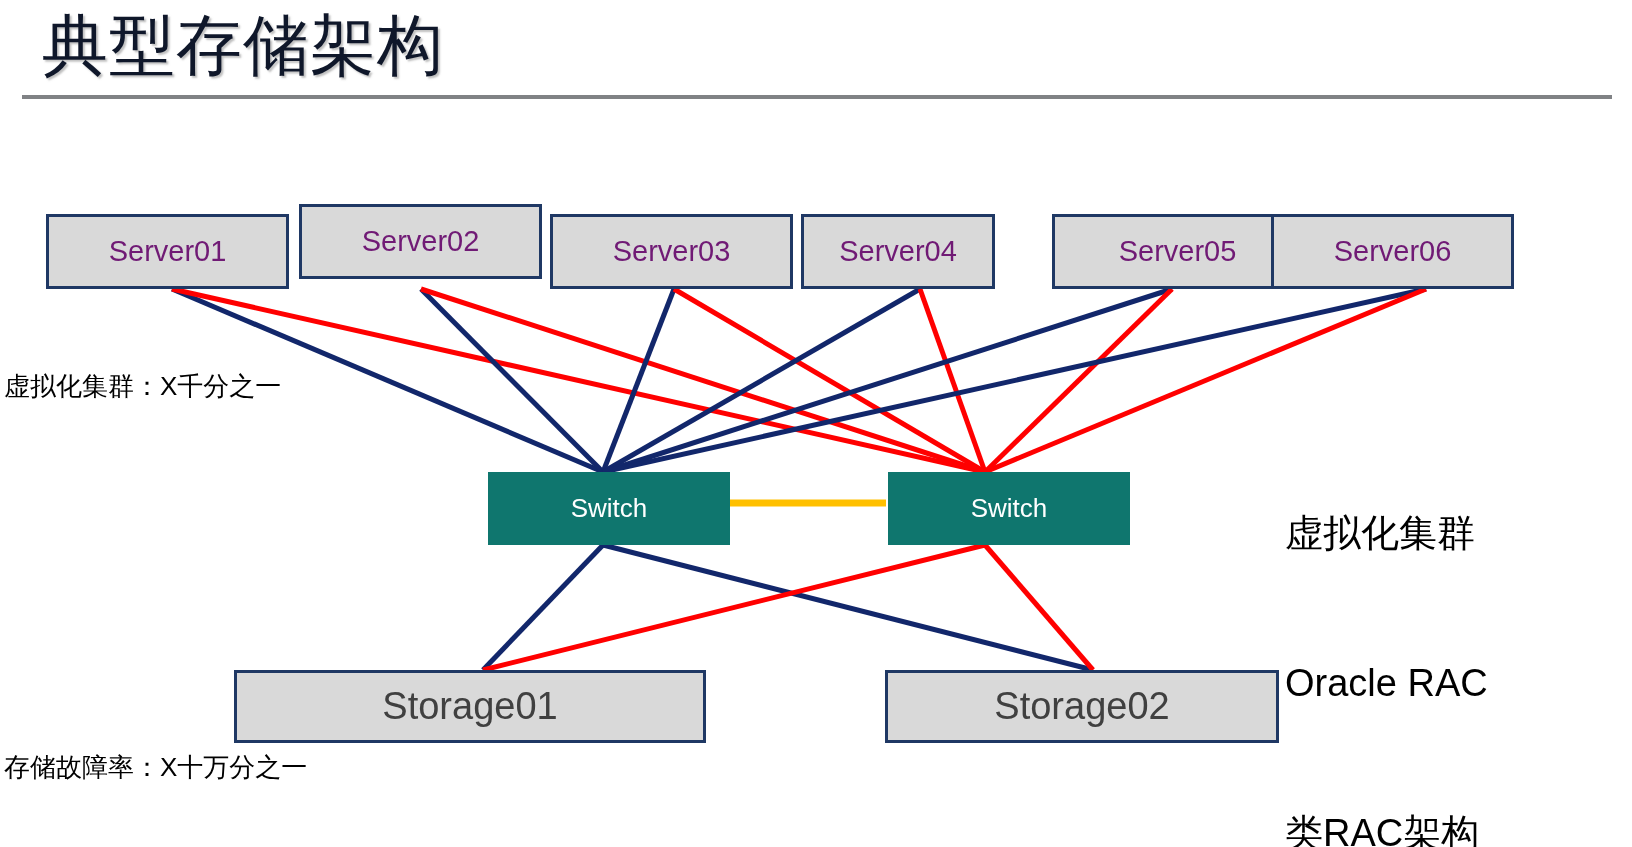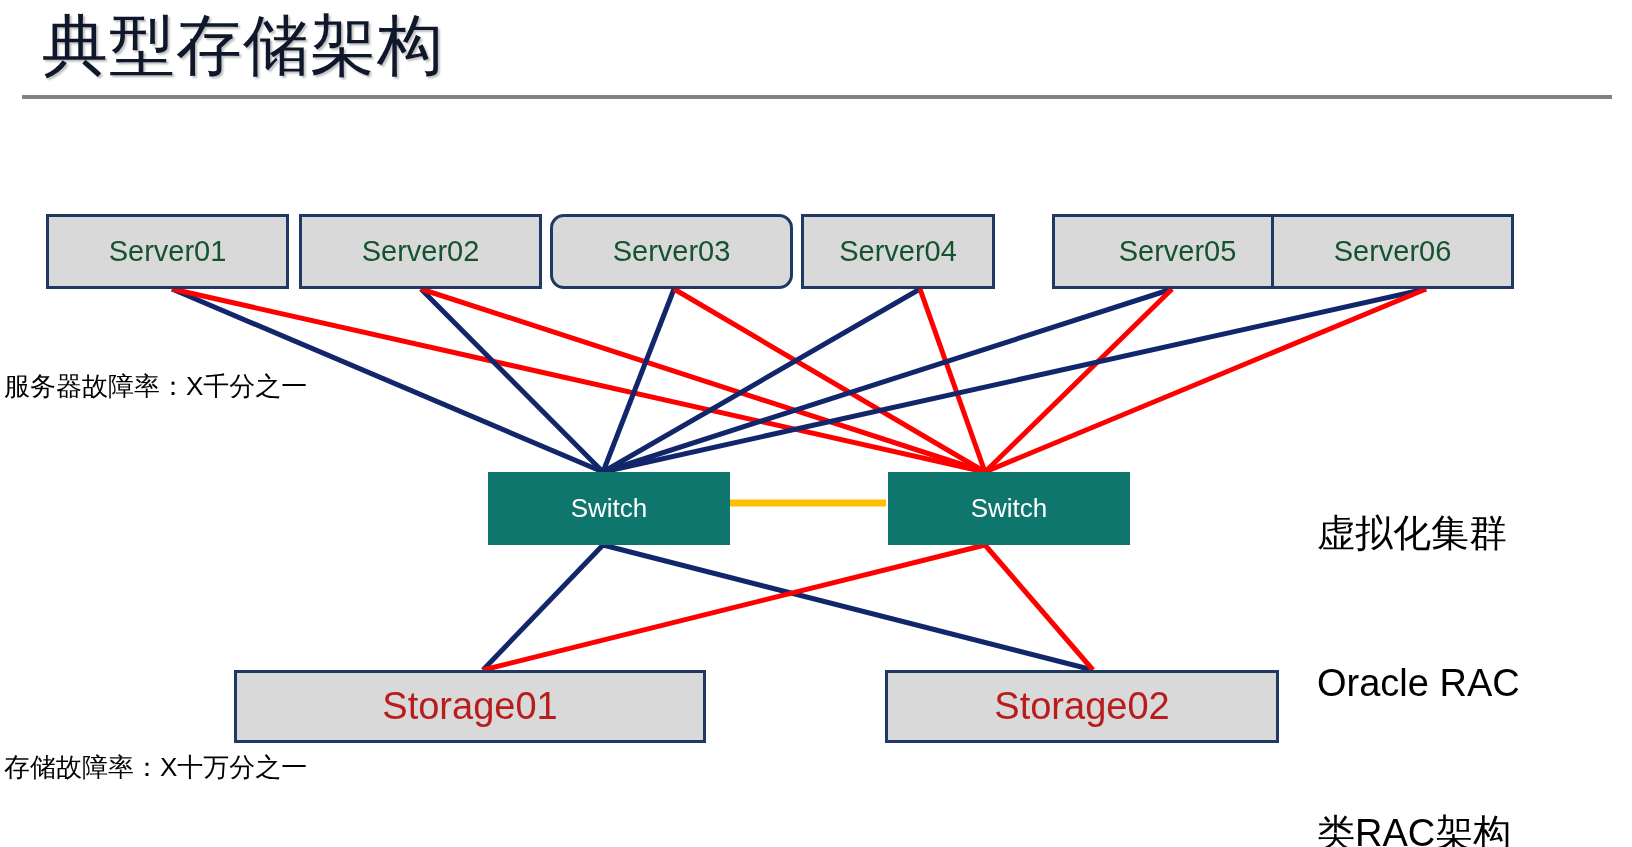"Server01" .server { color: #14532d -> #701a75 }
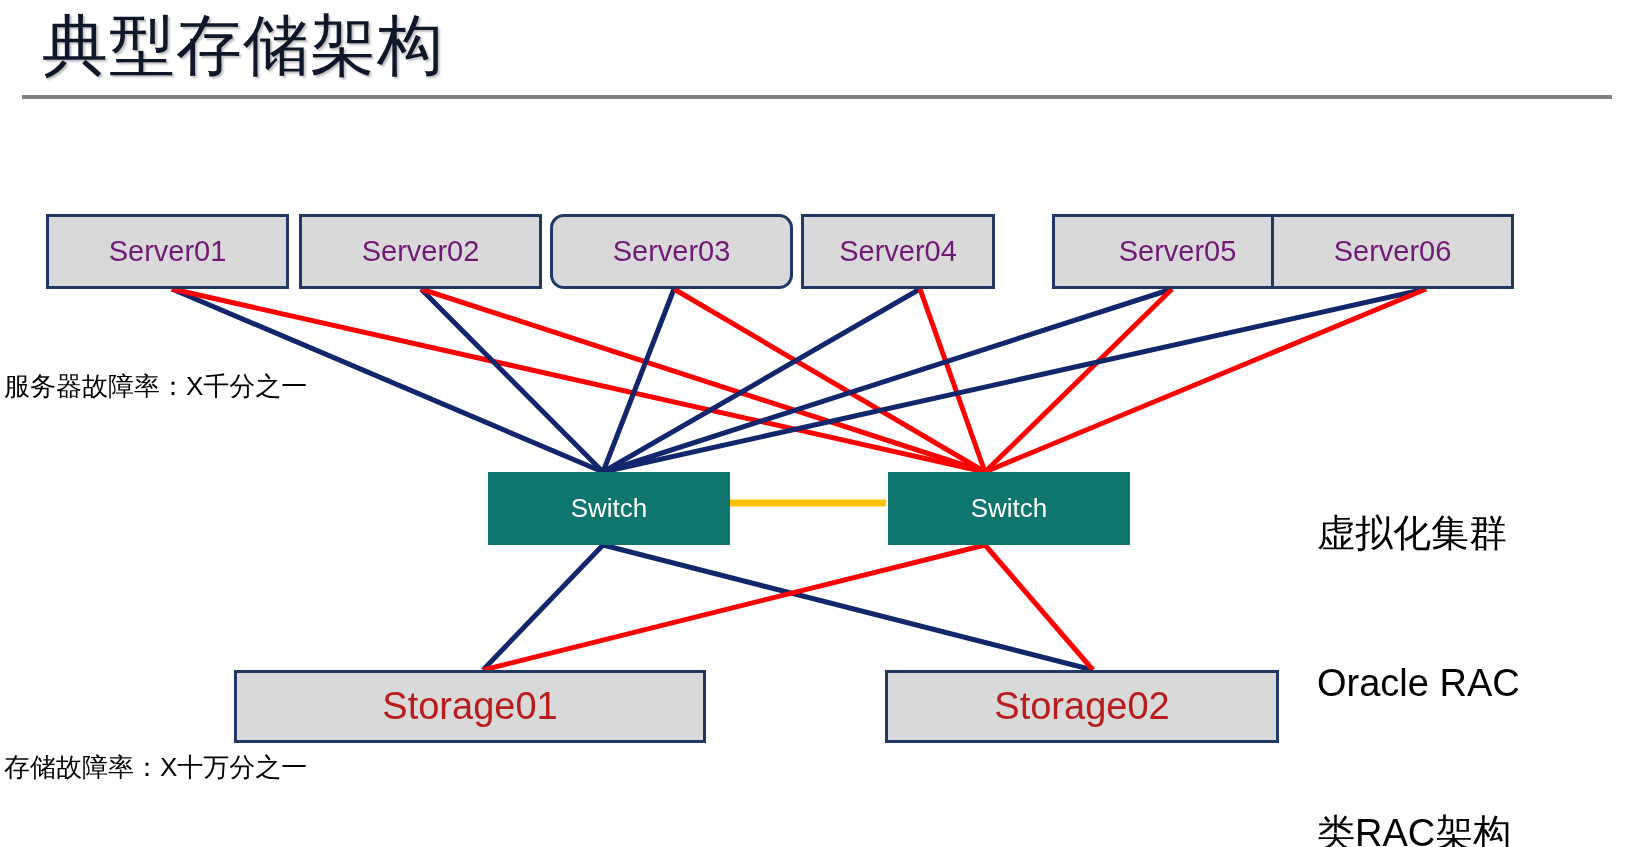"Server02" div.node { top: 214px -> 204px }
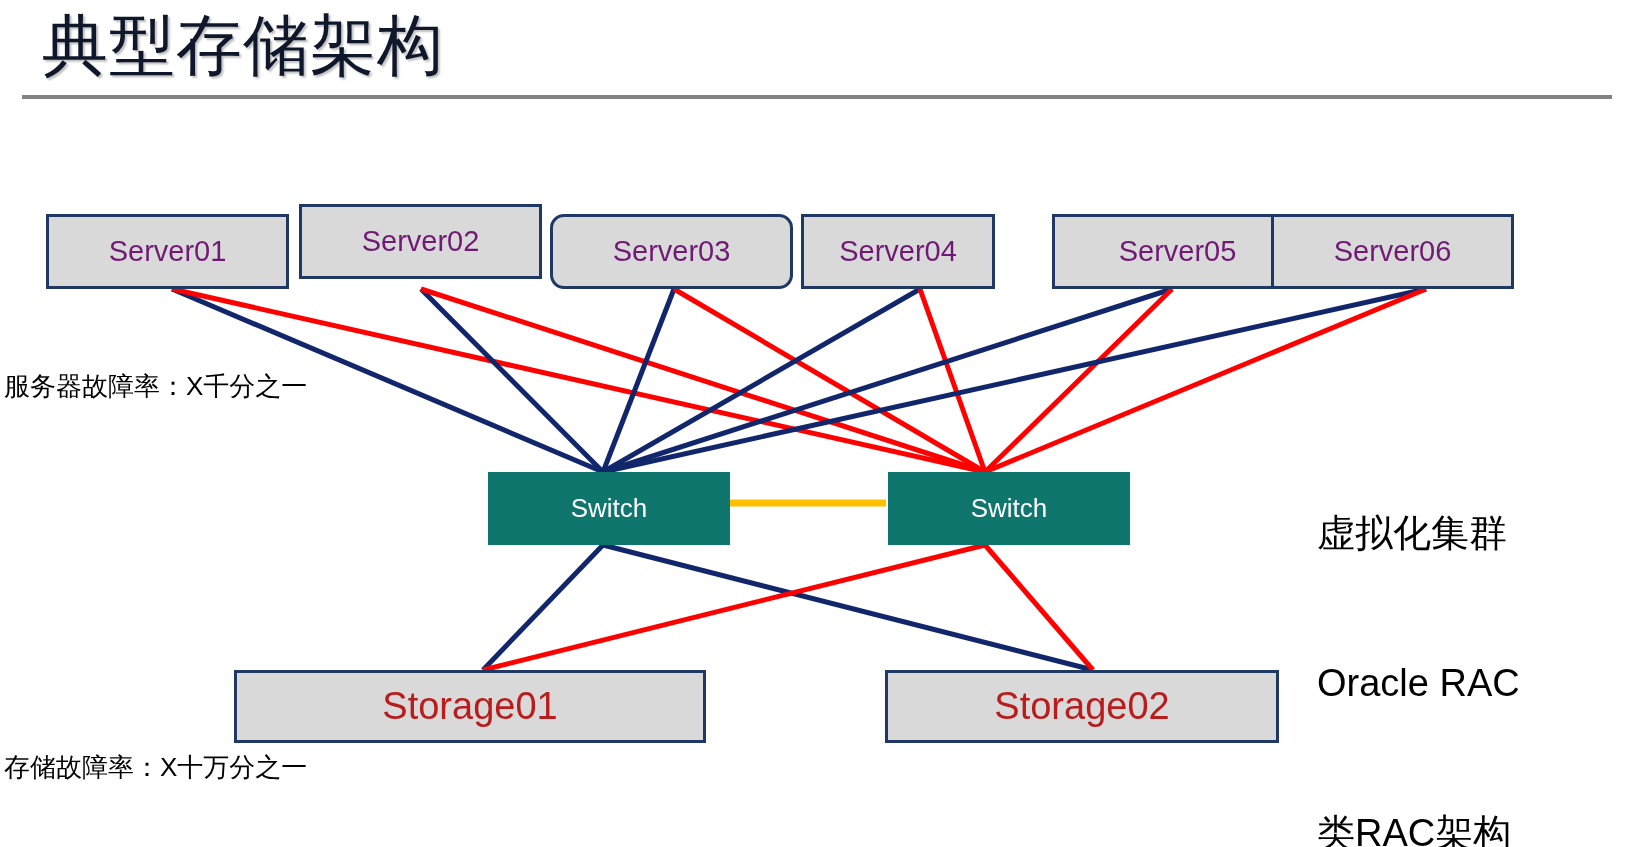"Server03" div.node { border-radius: 14px -> none }
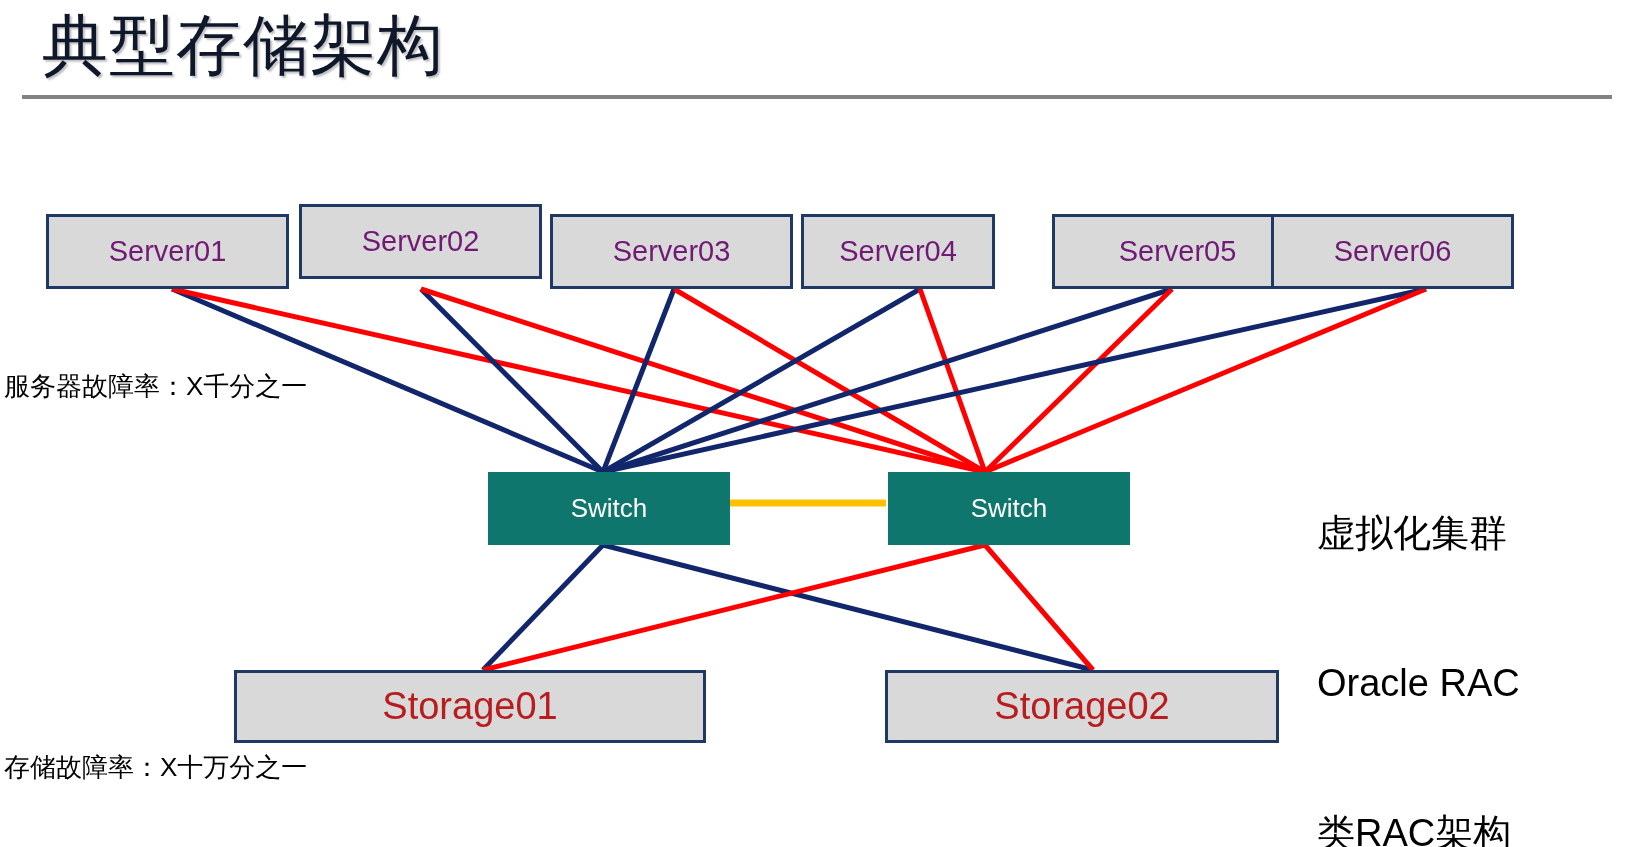"服务器故障率：X千分之一" div.annot { text: 服务器故障率 -> 虚拟化集群 }
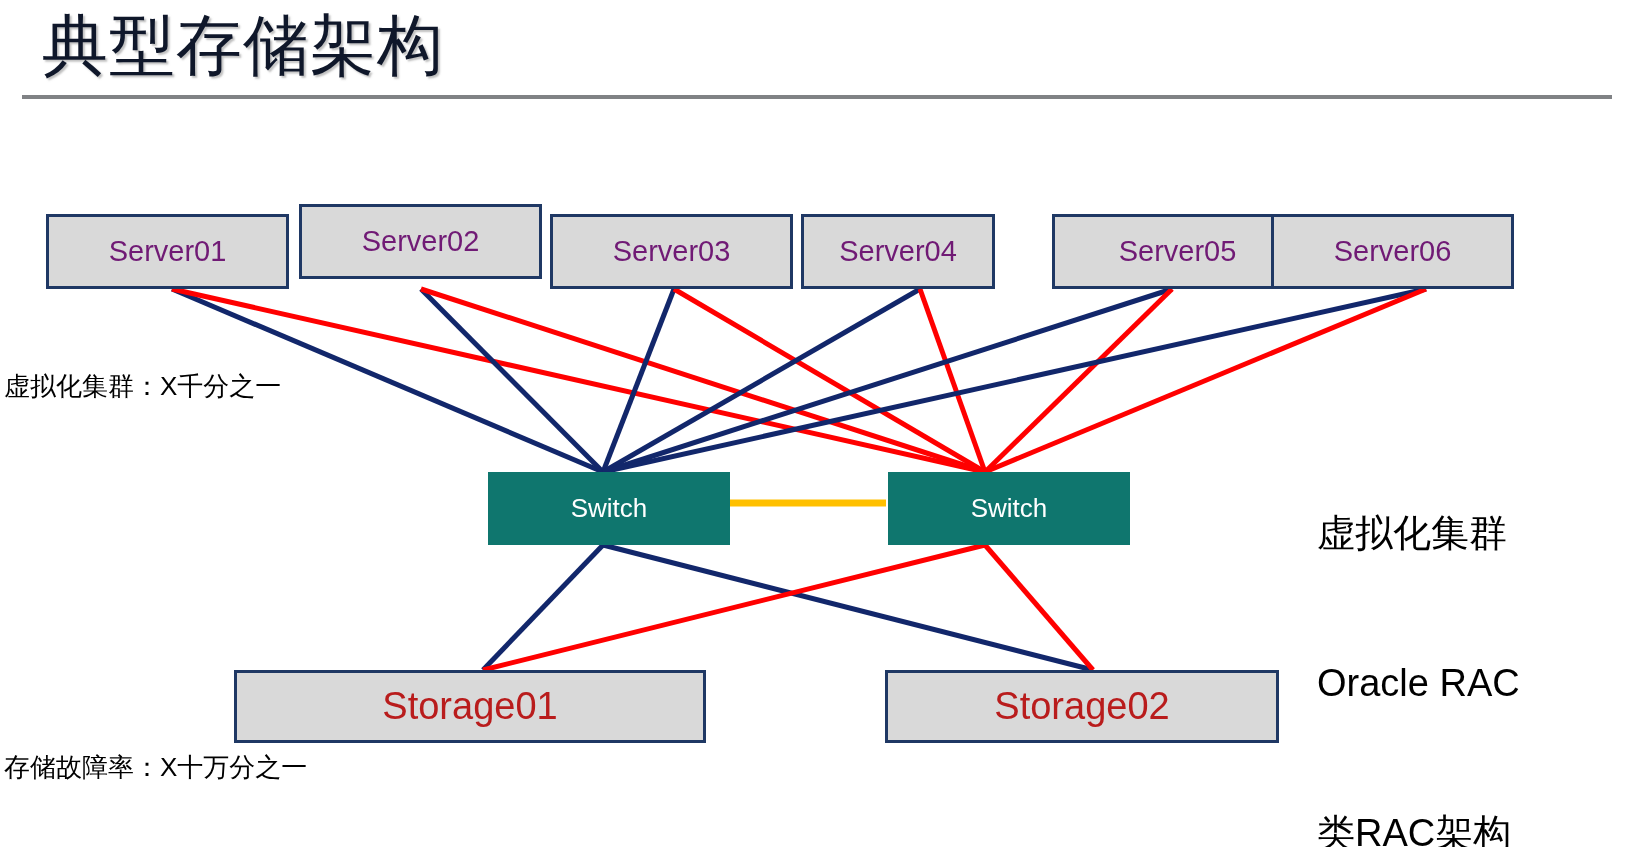"虚拟化集群" #annot-cluster div { margin-left: 32px -> none }
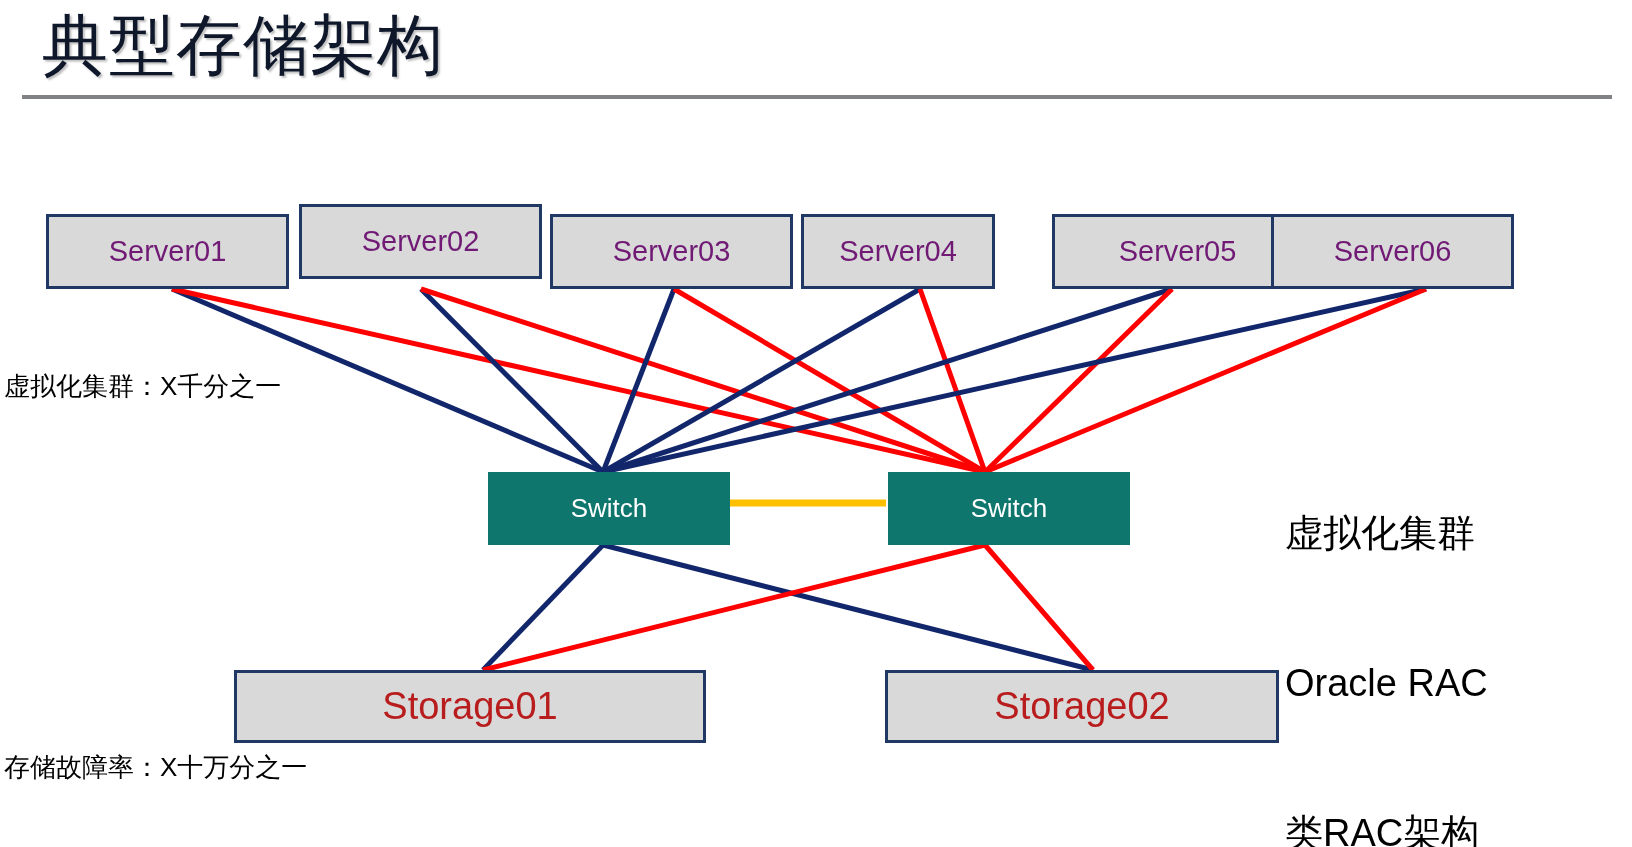"Storage01" .storage { color: #b91c1c -> #404040 }
